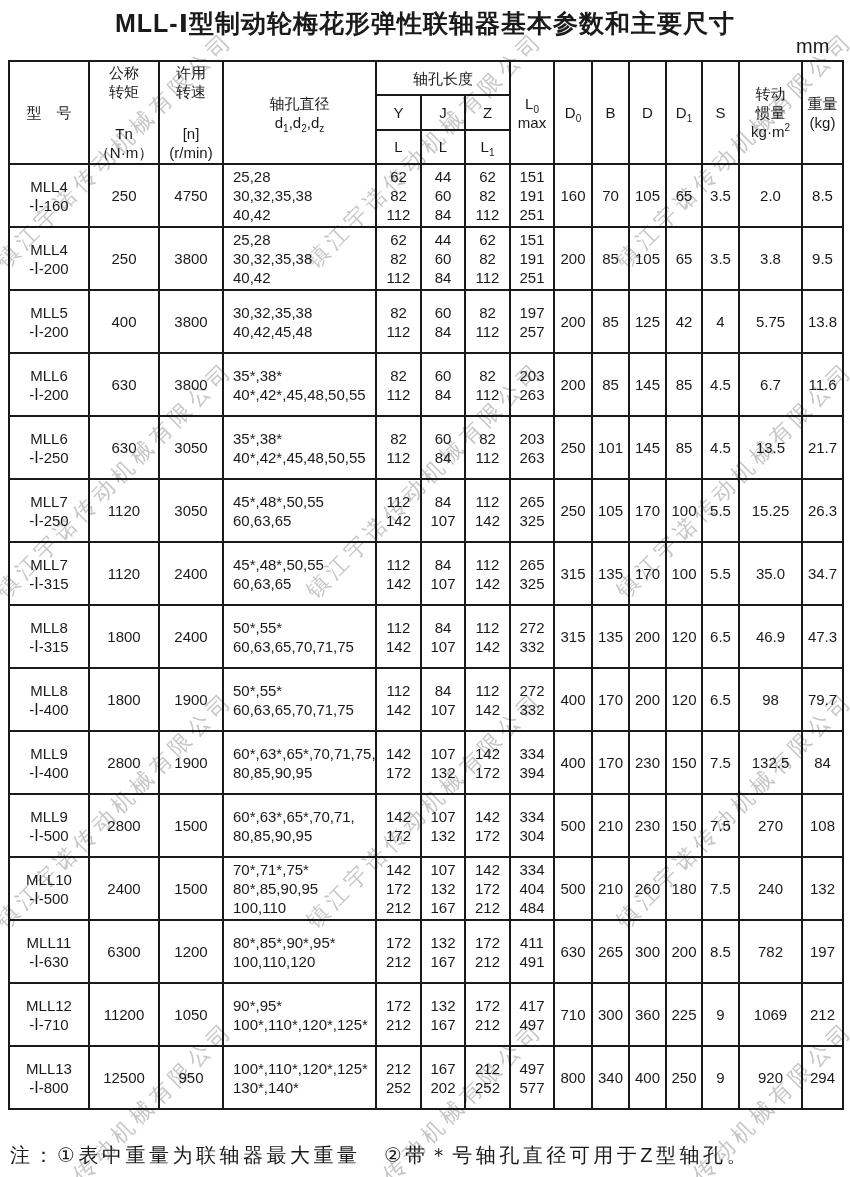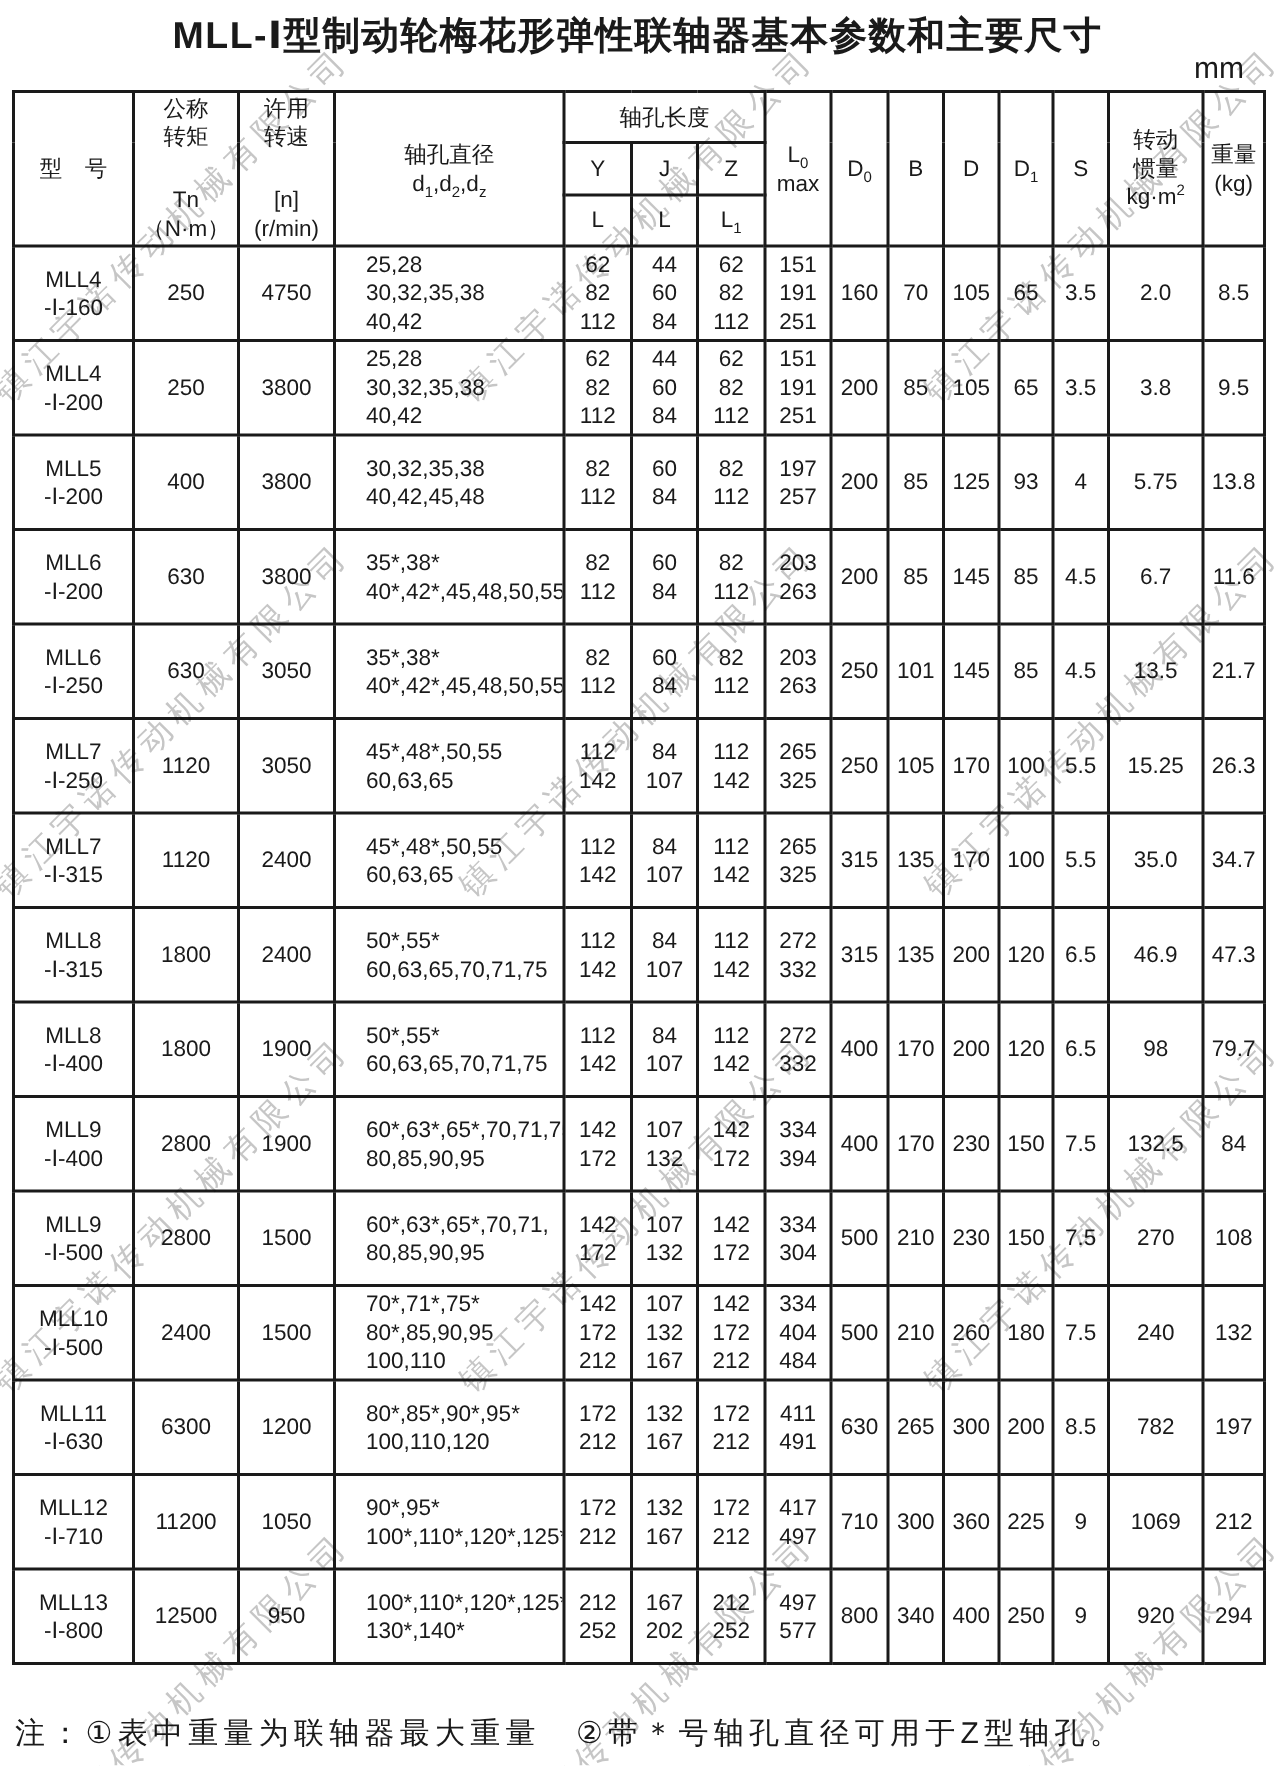"25,28" td.col-bores { padding-left: 20px -> 9px }
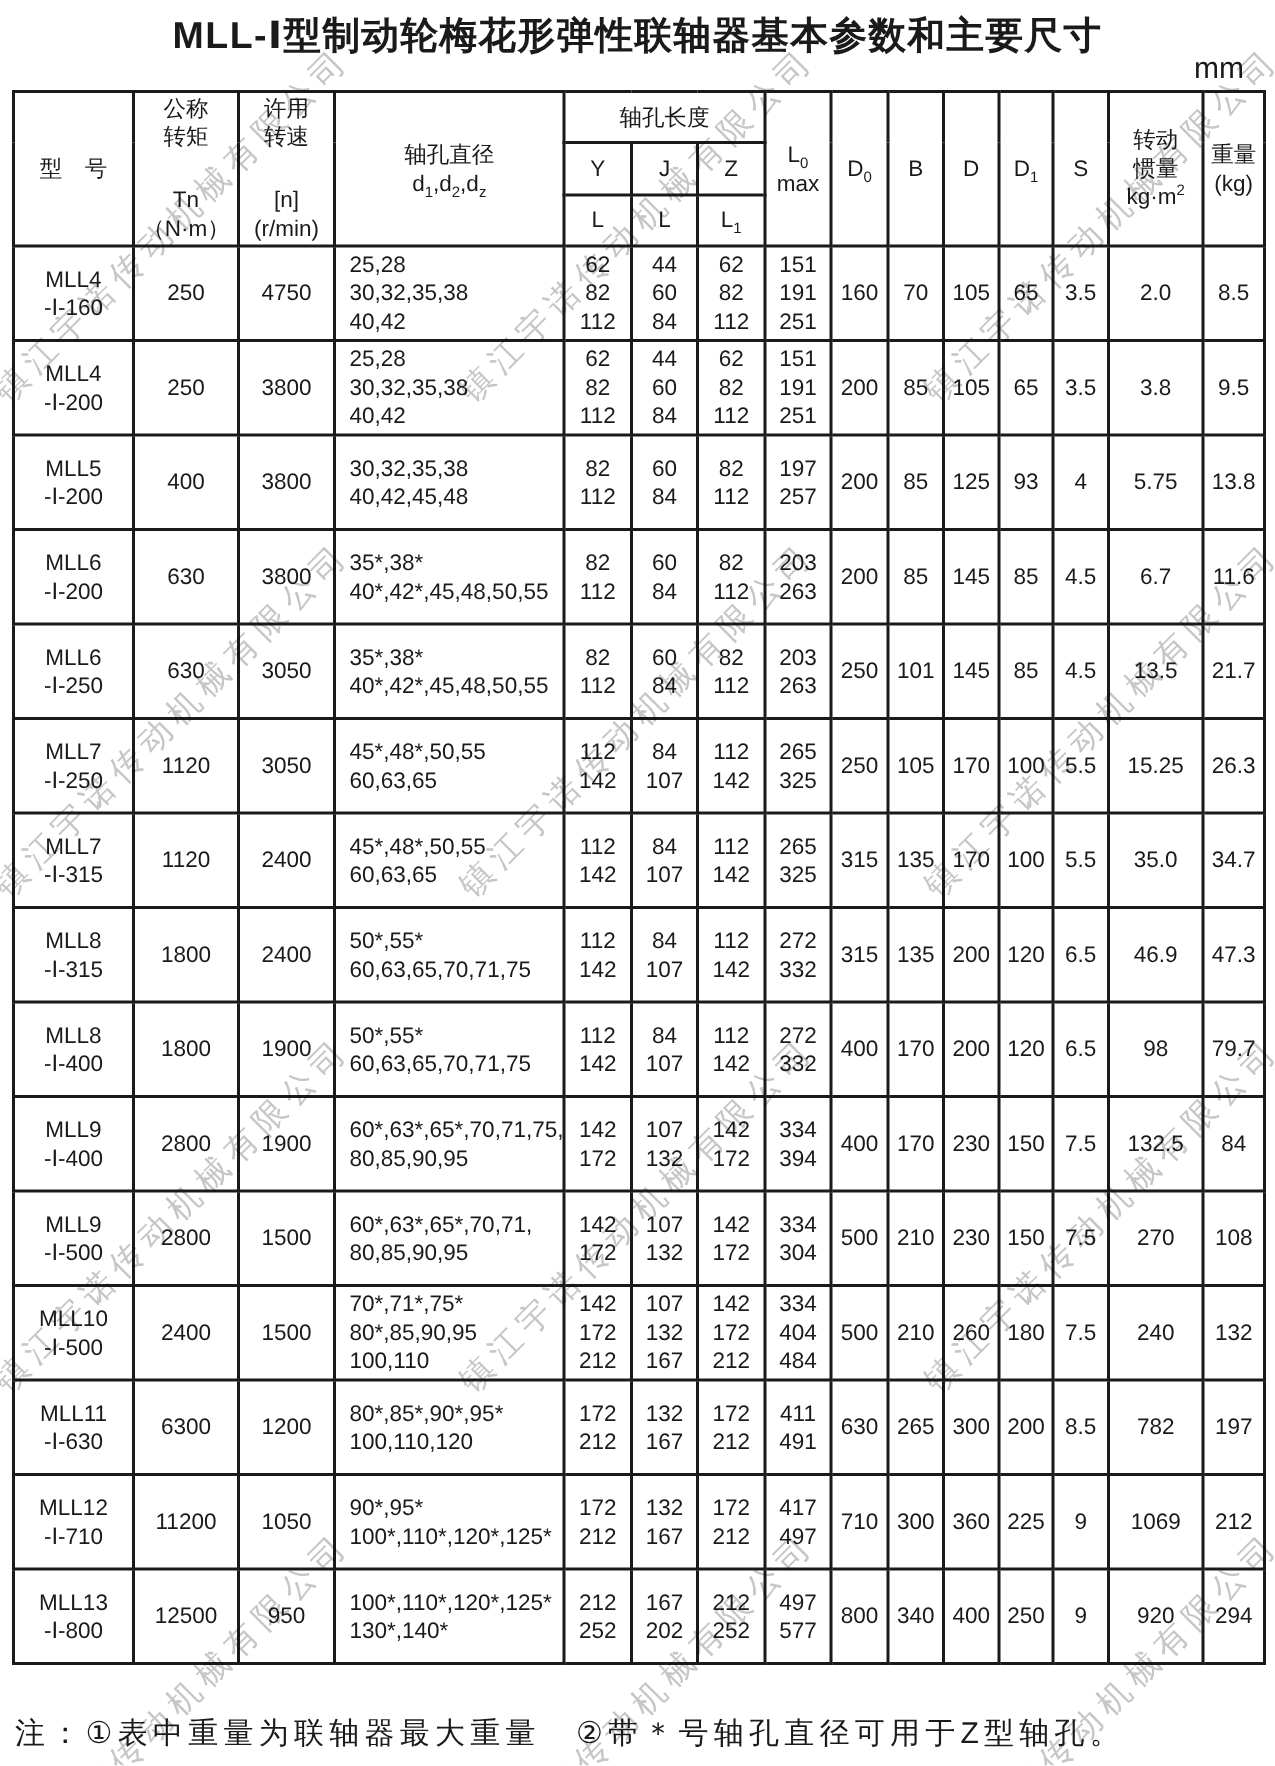"93" td.col-d1 { text: 93 -> 42 }
